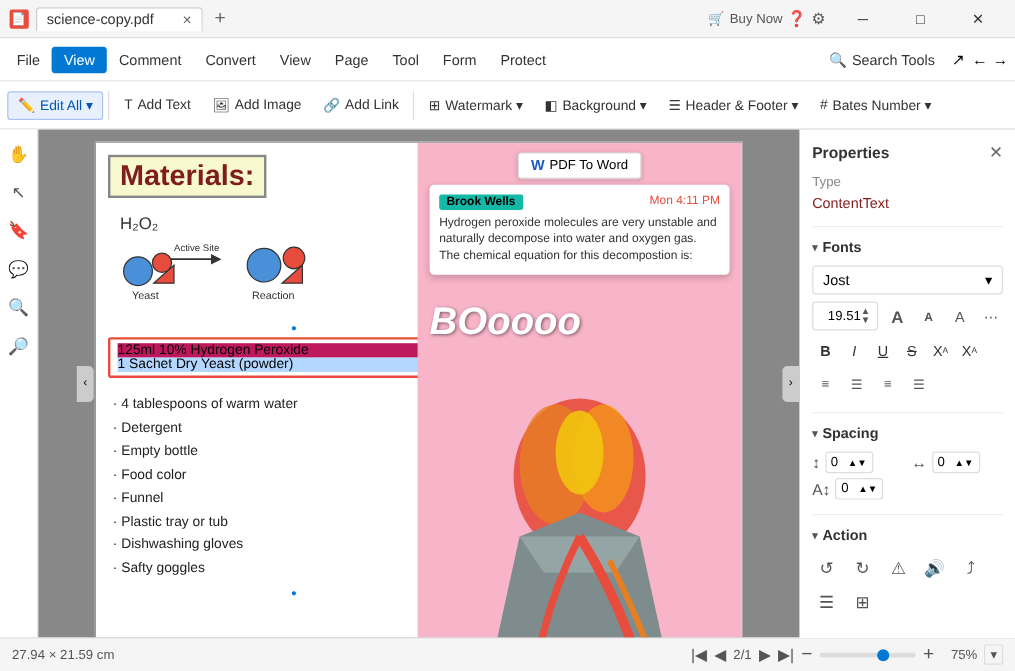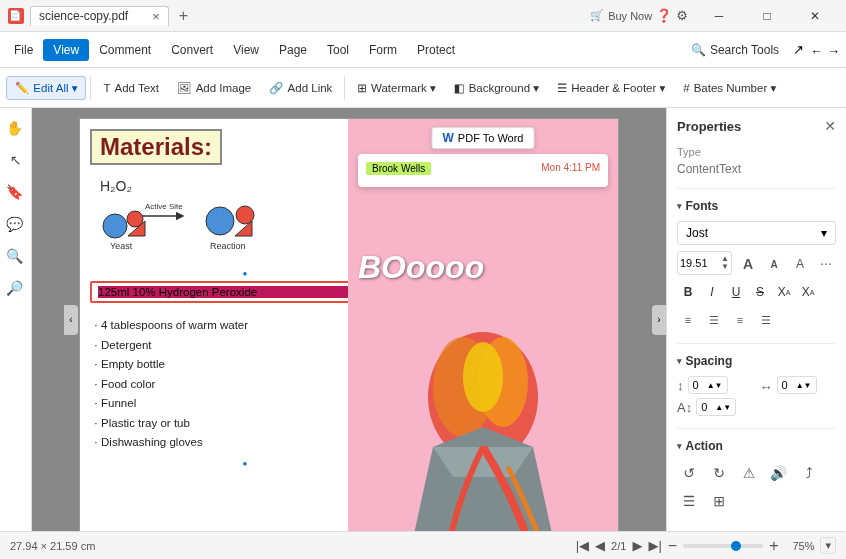"Brook Wells" .comment-author { background: #bef264 -> #14b8a6; font-weight: normal -> bold }
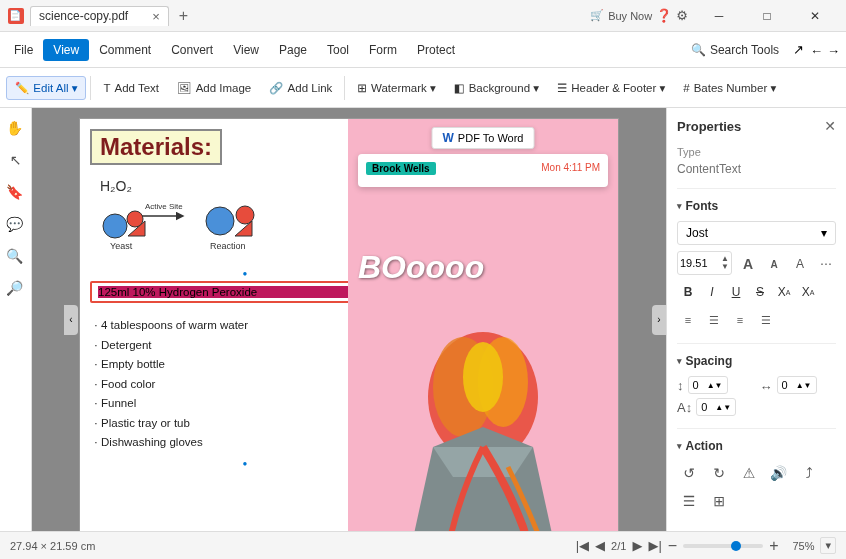"ContentText" .prop-value { color: #737373 -> #7f1d1d }
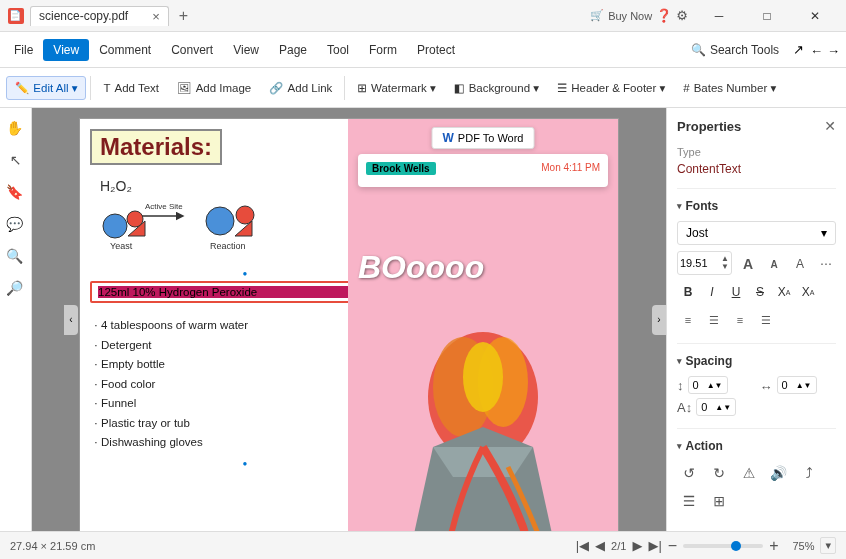"Hydrogen peroxide molecules are very" div.comment-text { html: none -> <div>Hydrogen peroxide molecules are very unstable and naturally decompose into water and oxygen gas. The chemical equation for this decompostion is:</div> }
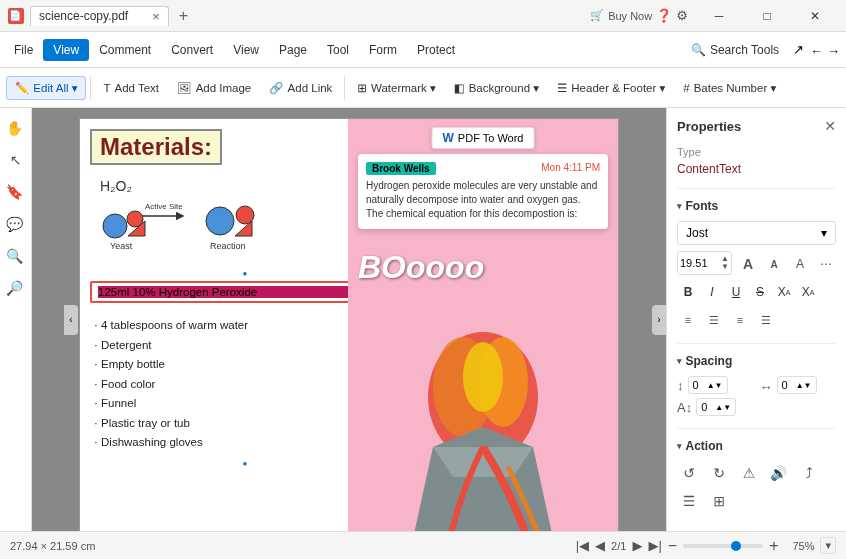"19.51" .font-size-input { padding: 3px 2px -> 3px 12px }
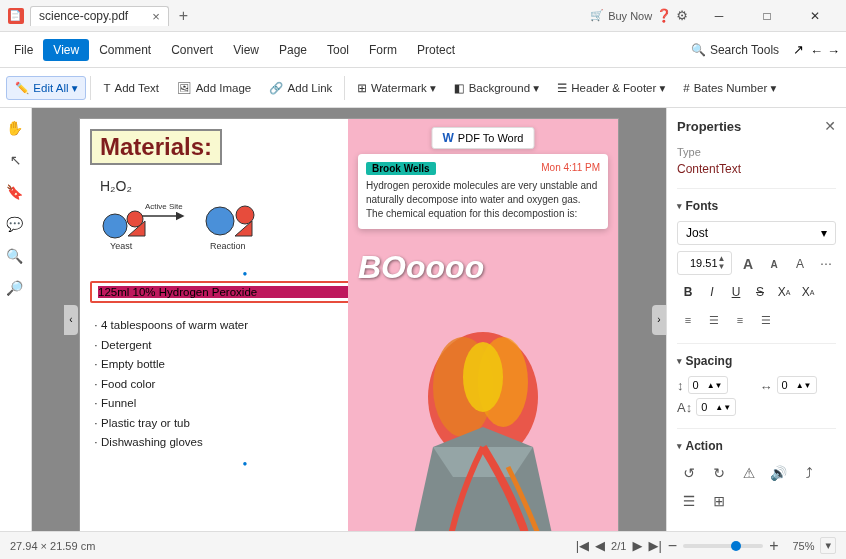"1 Sachet Dry Yeast (powder)" div { html: none -> <div>1 Sachet Dry Yeast (powder)</div> }
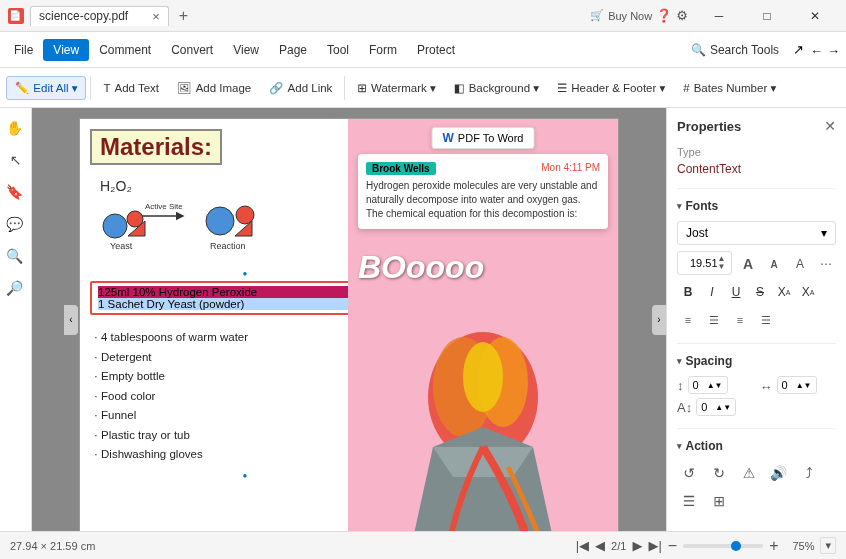"· Safty goggles" div { html: none -> <div>· <span>Safty goggles</span></div> }
